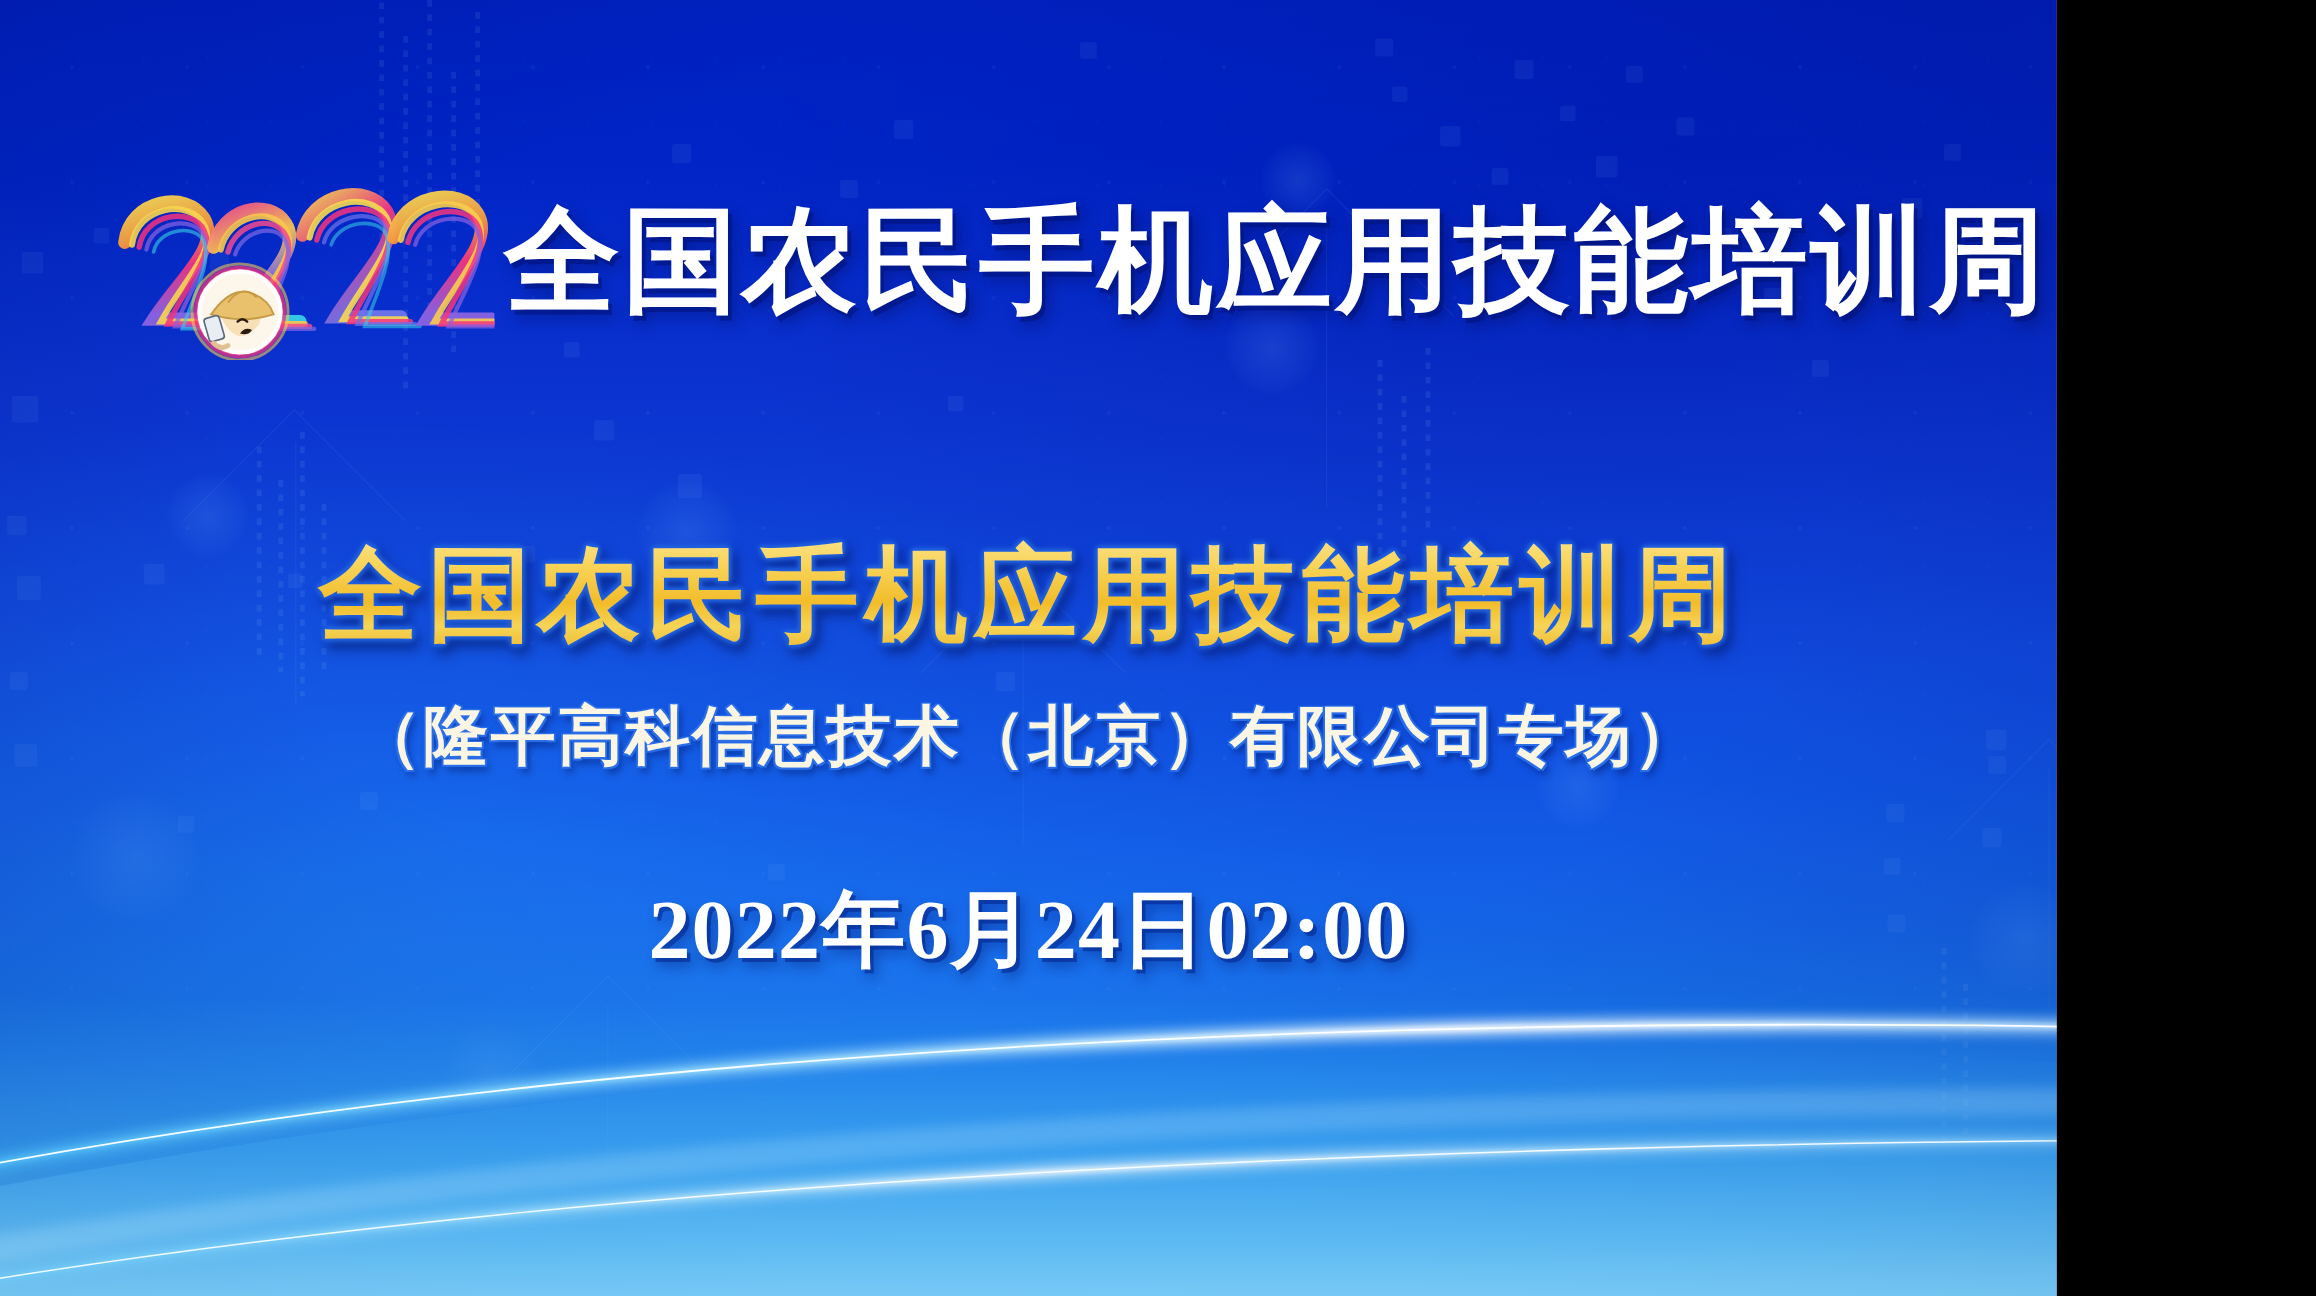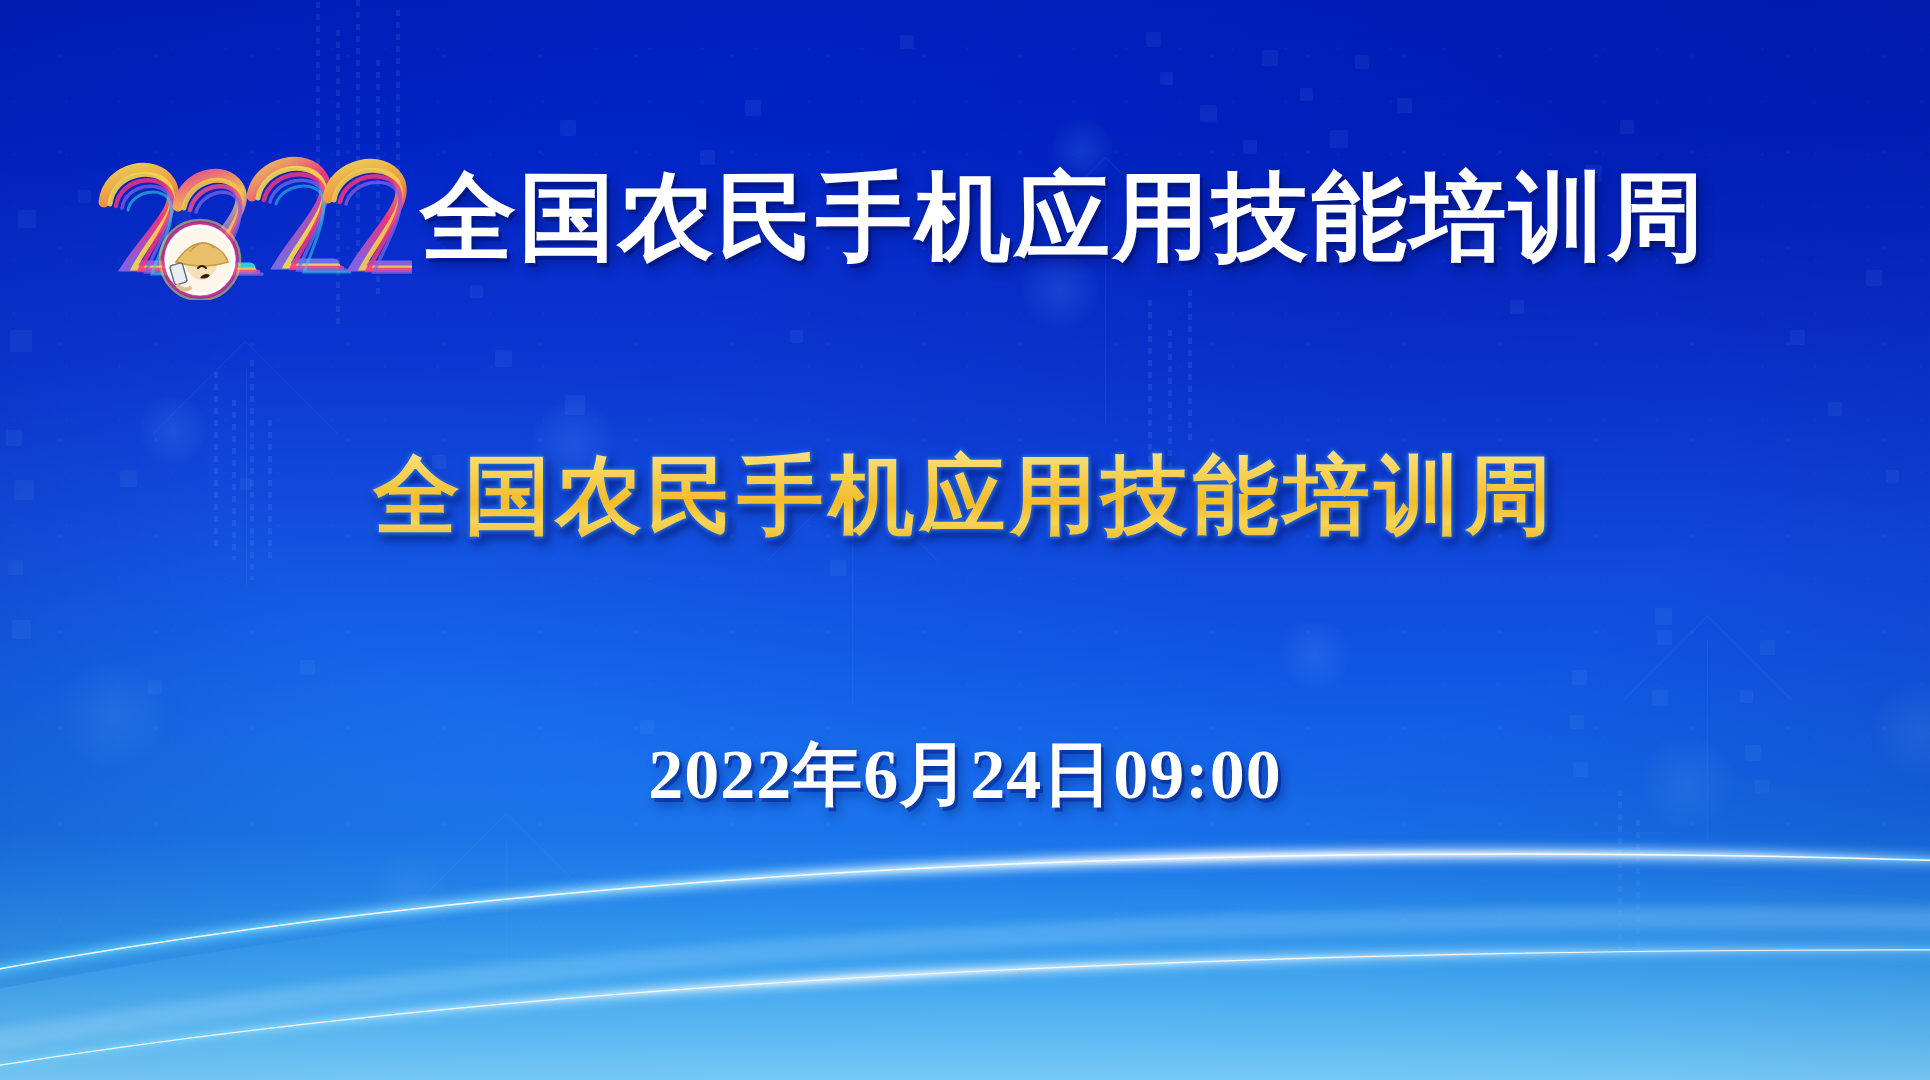"全国农民手机应用技能培训周" #poster { width: 1930px -> 1714px }
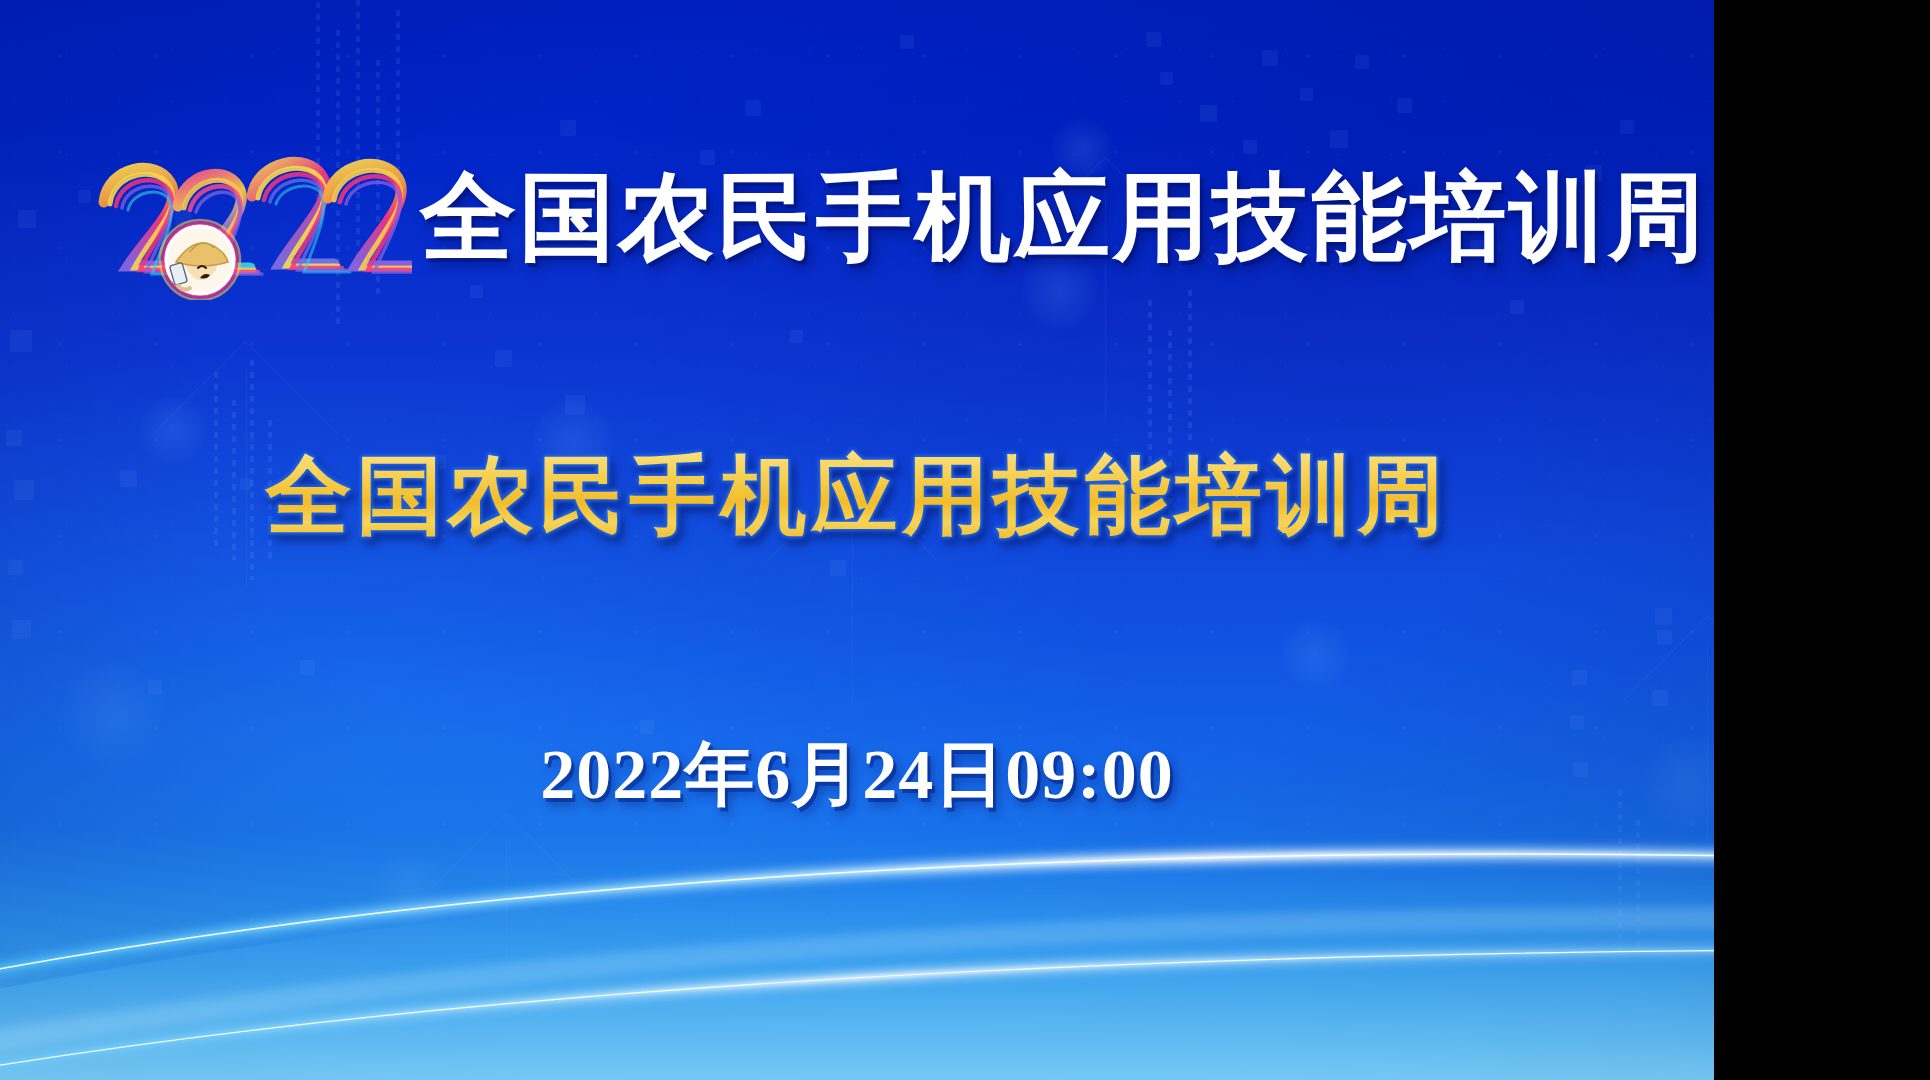"（隆平高科信息技术（北京）有限公司专场）" div.venue { html: none -> <div>（隆平高科信息技术（北京）有限公司专场）</div> }
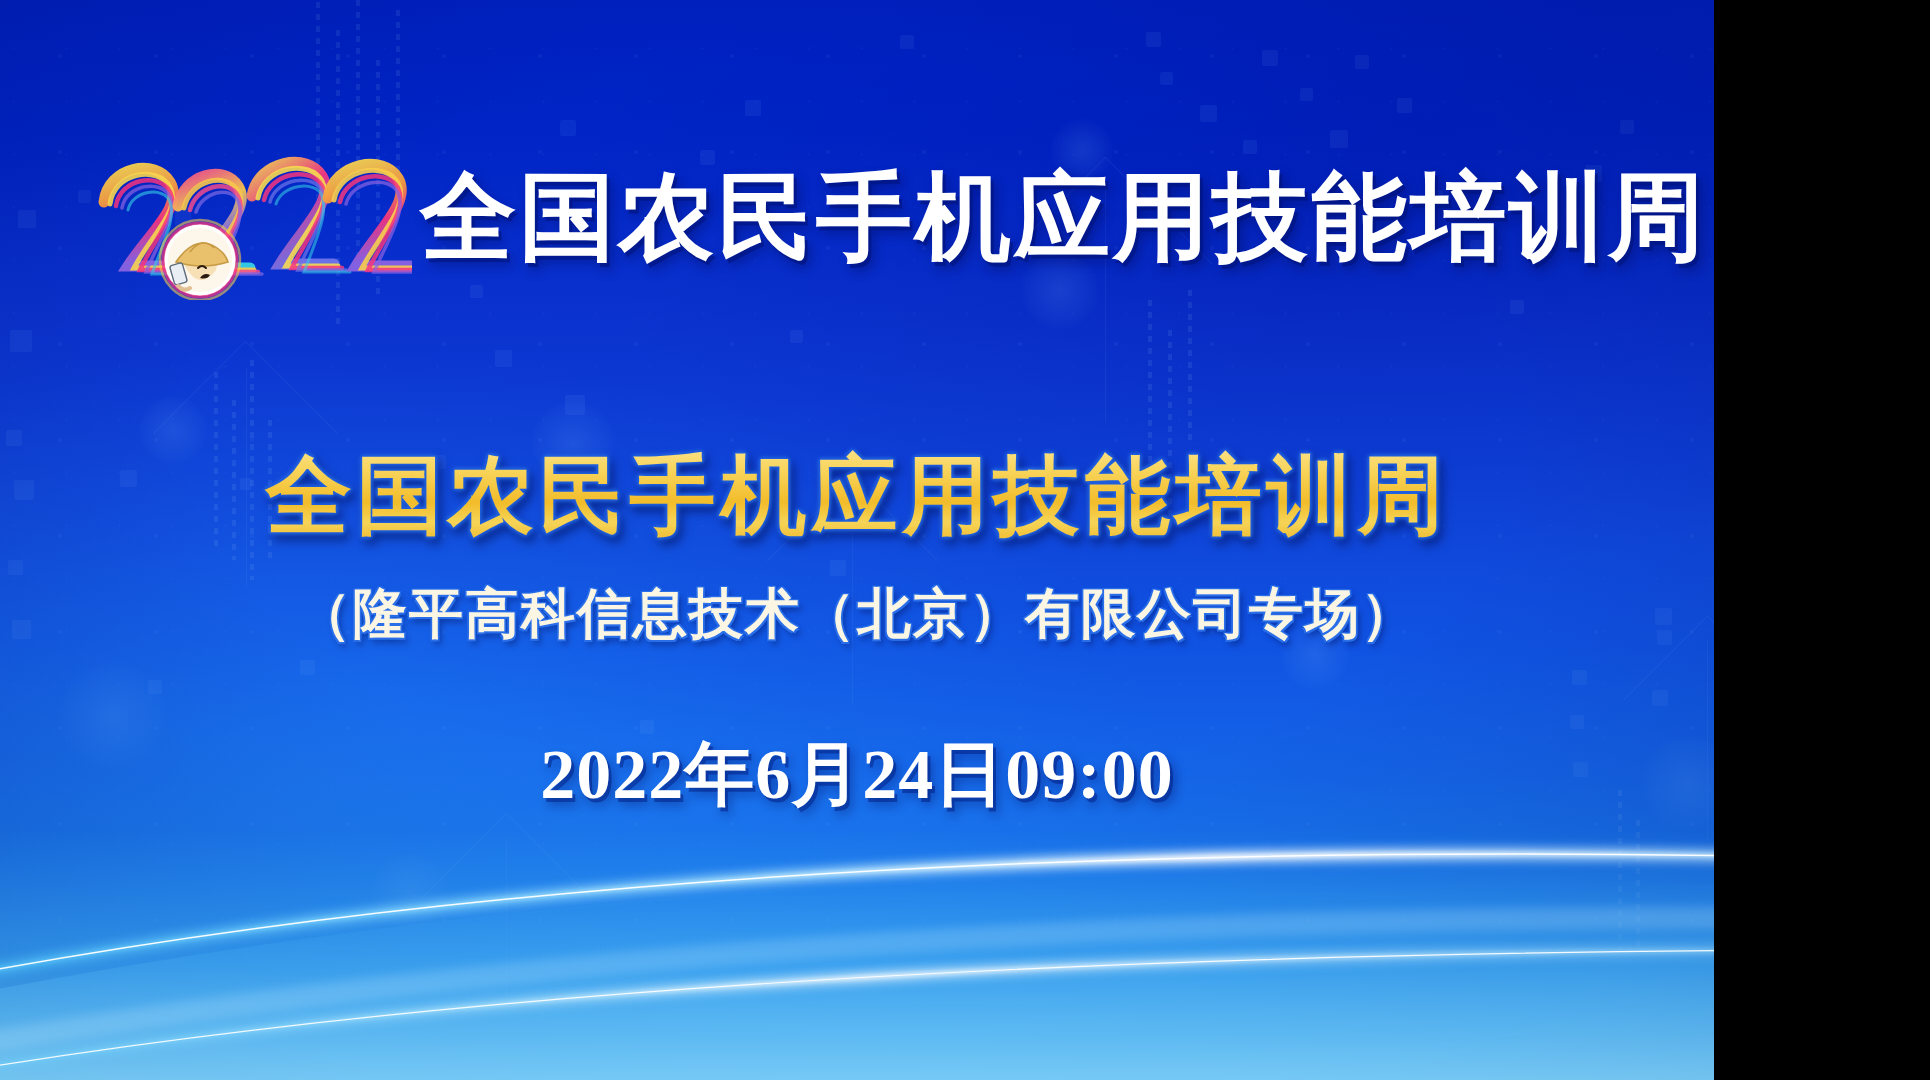"2022年6月24日09:00" div.datetime { text: 09:00 -> 02:00 }
